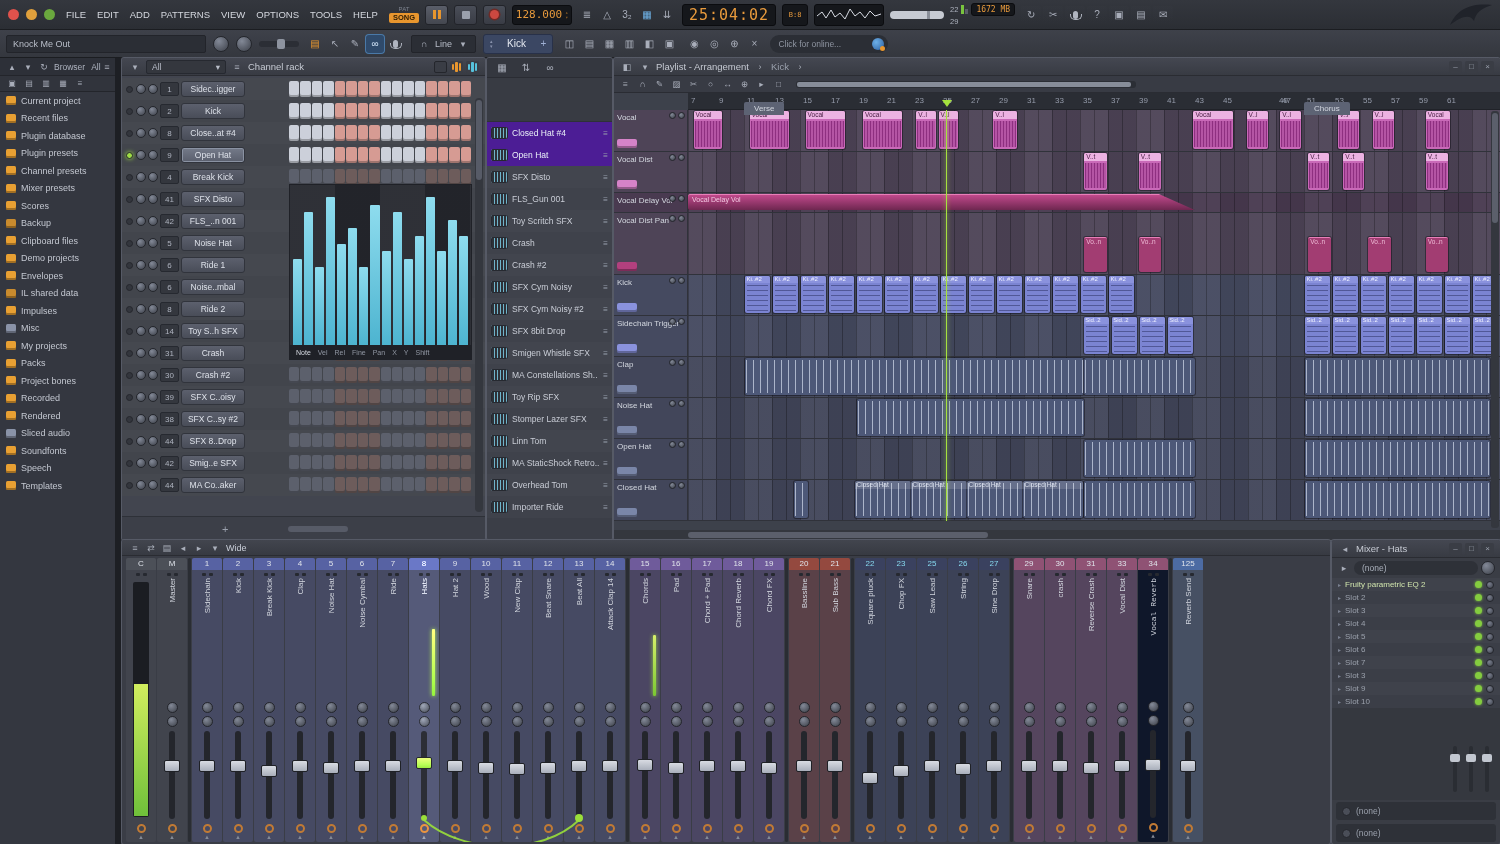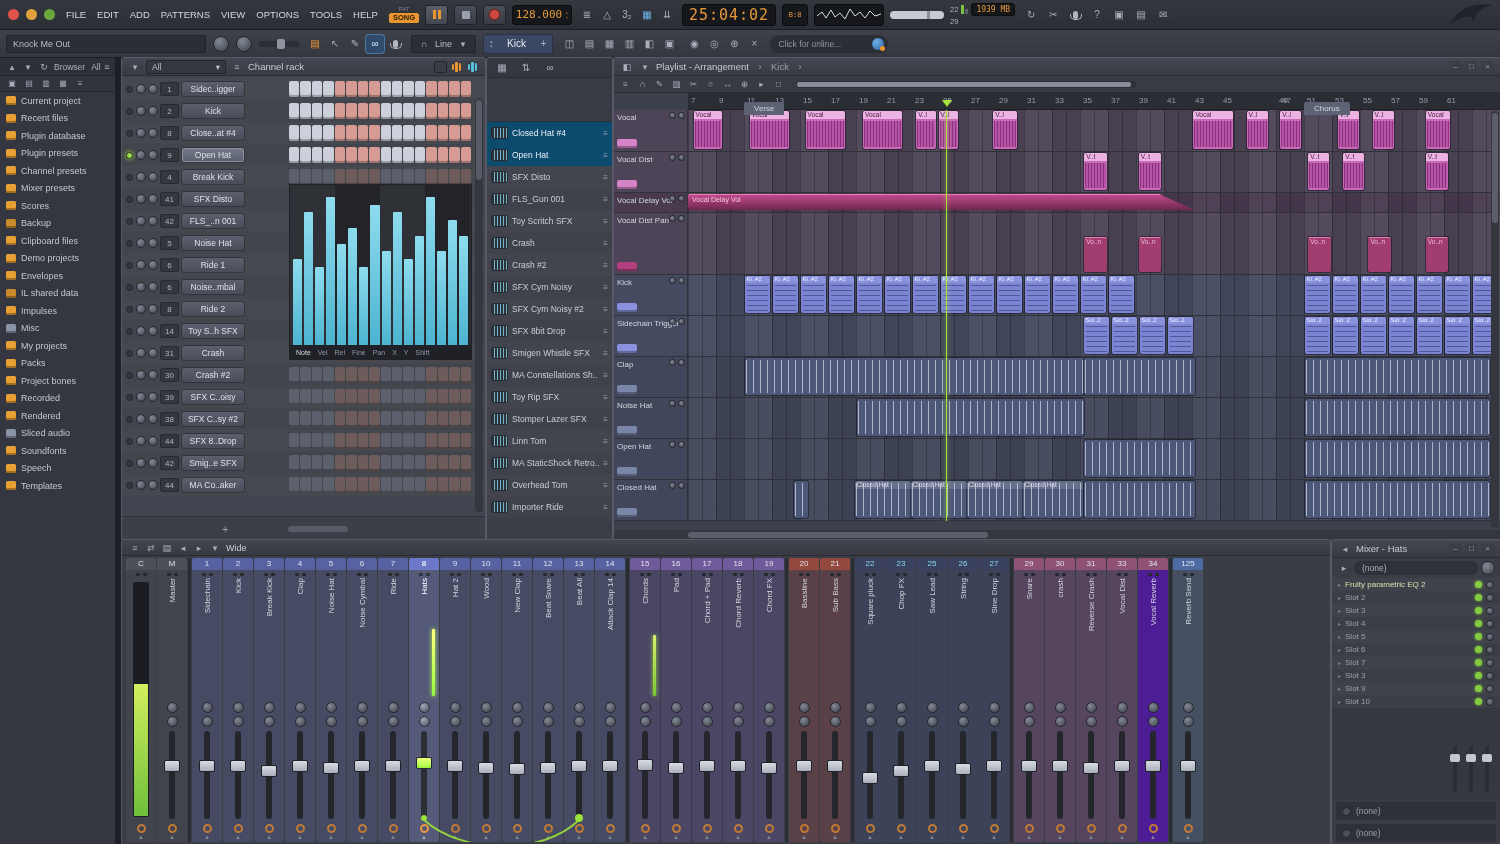"1939 MB" span.lcd { text: 1939 -> 1672 }
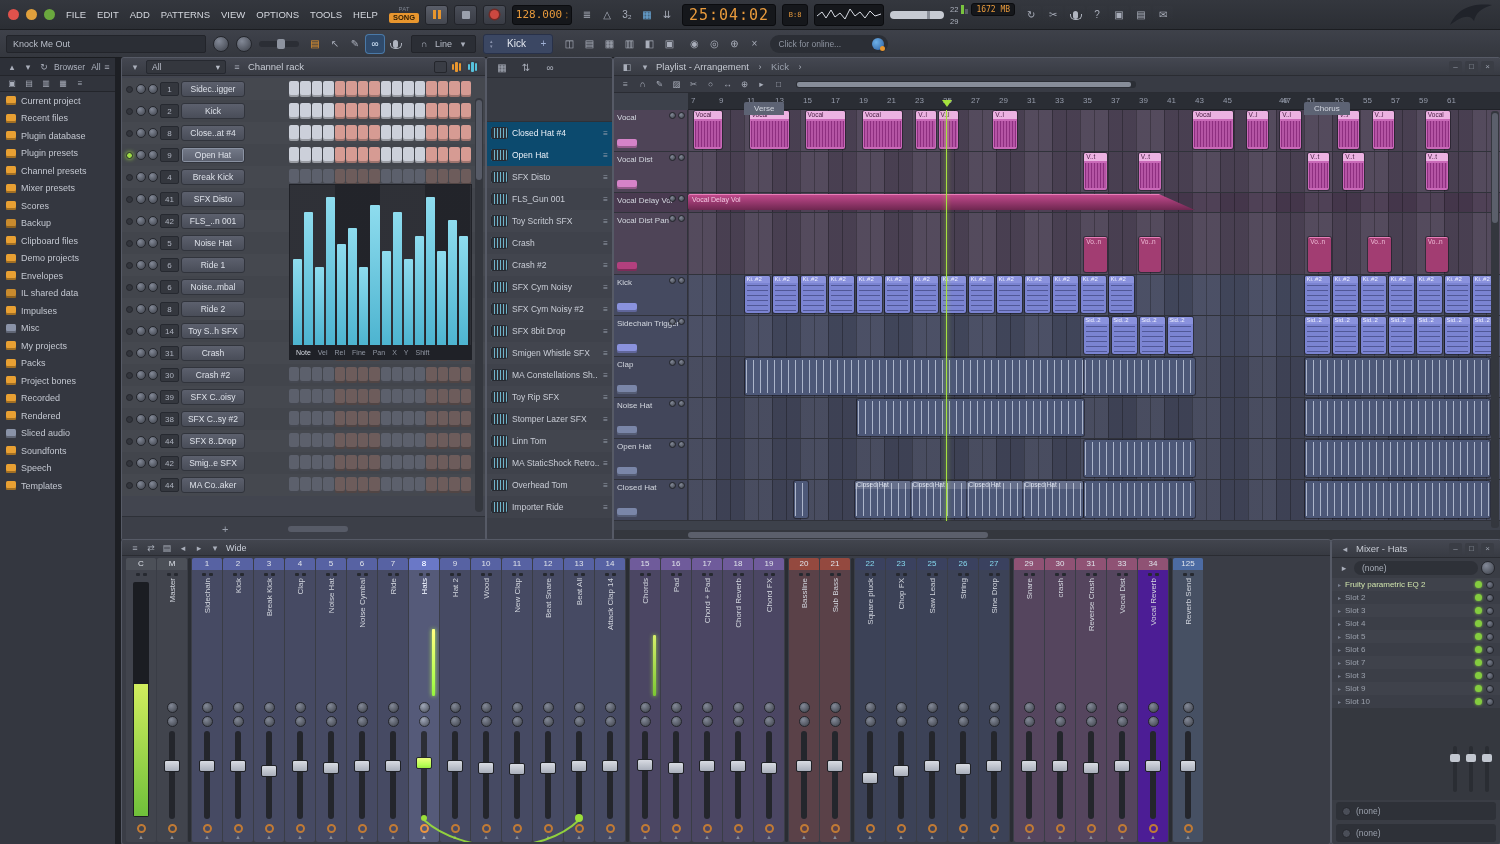"Closed Hat #4" .p-item.sel { background: #0c4a6e -> #4c1d95 }
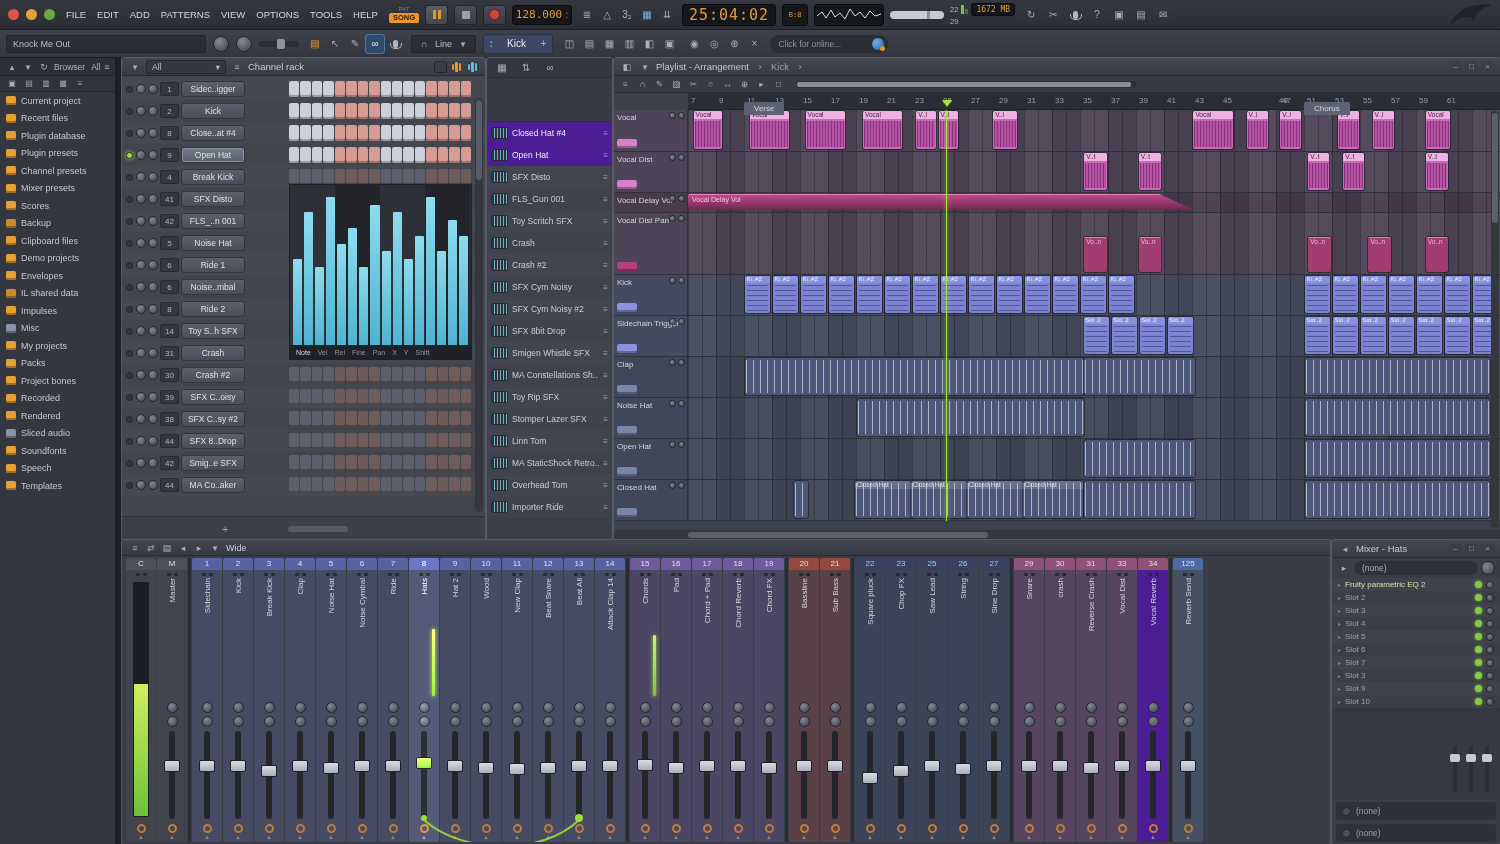"34" div.m-strip { background: #4c1d95 -> #0f172a; font-family: none -> Liberation Mono, monospace }
